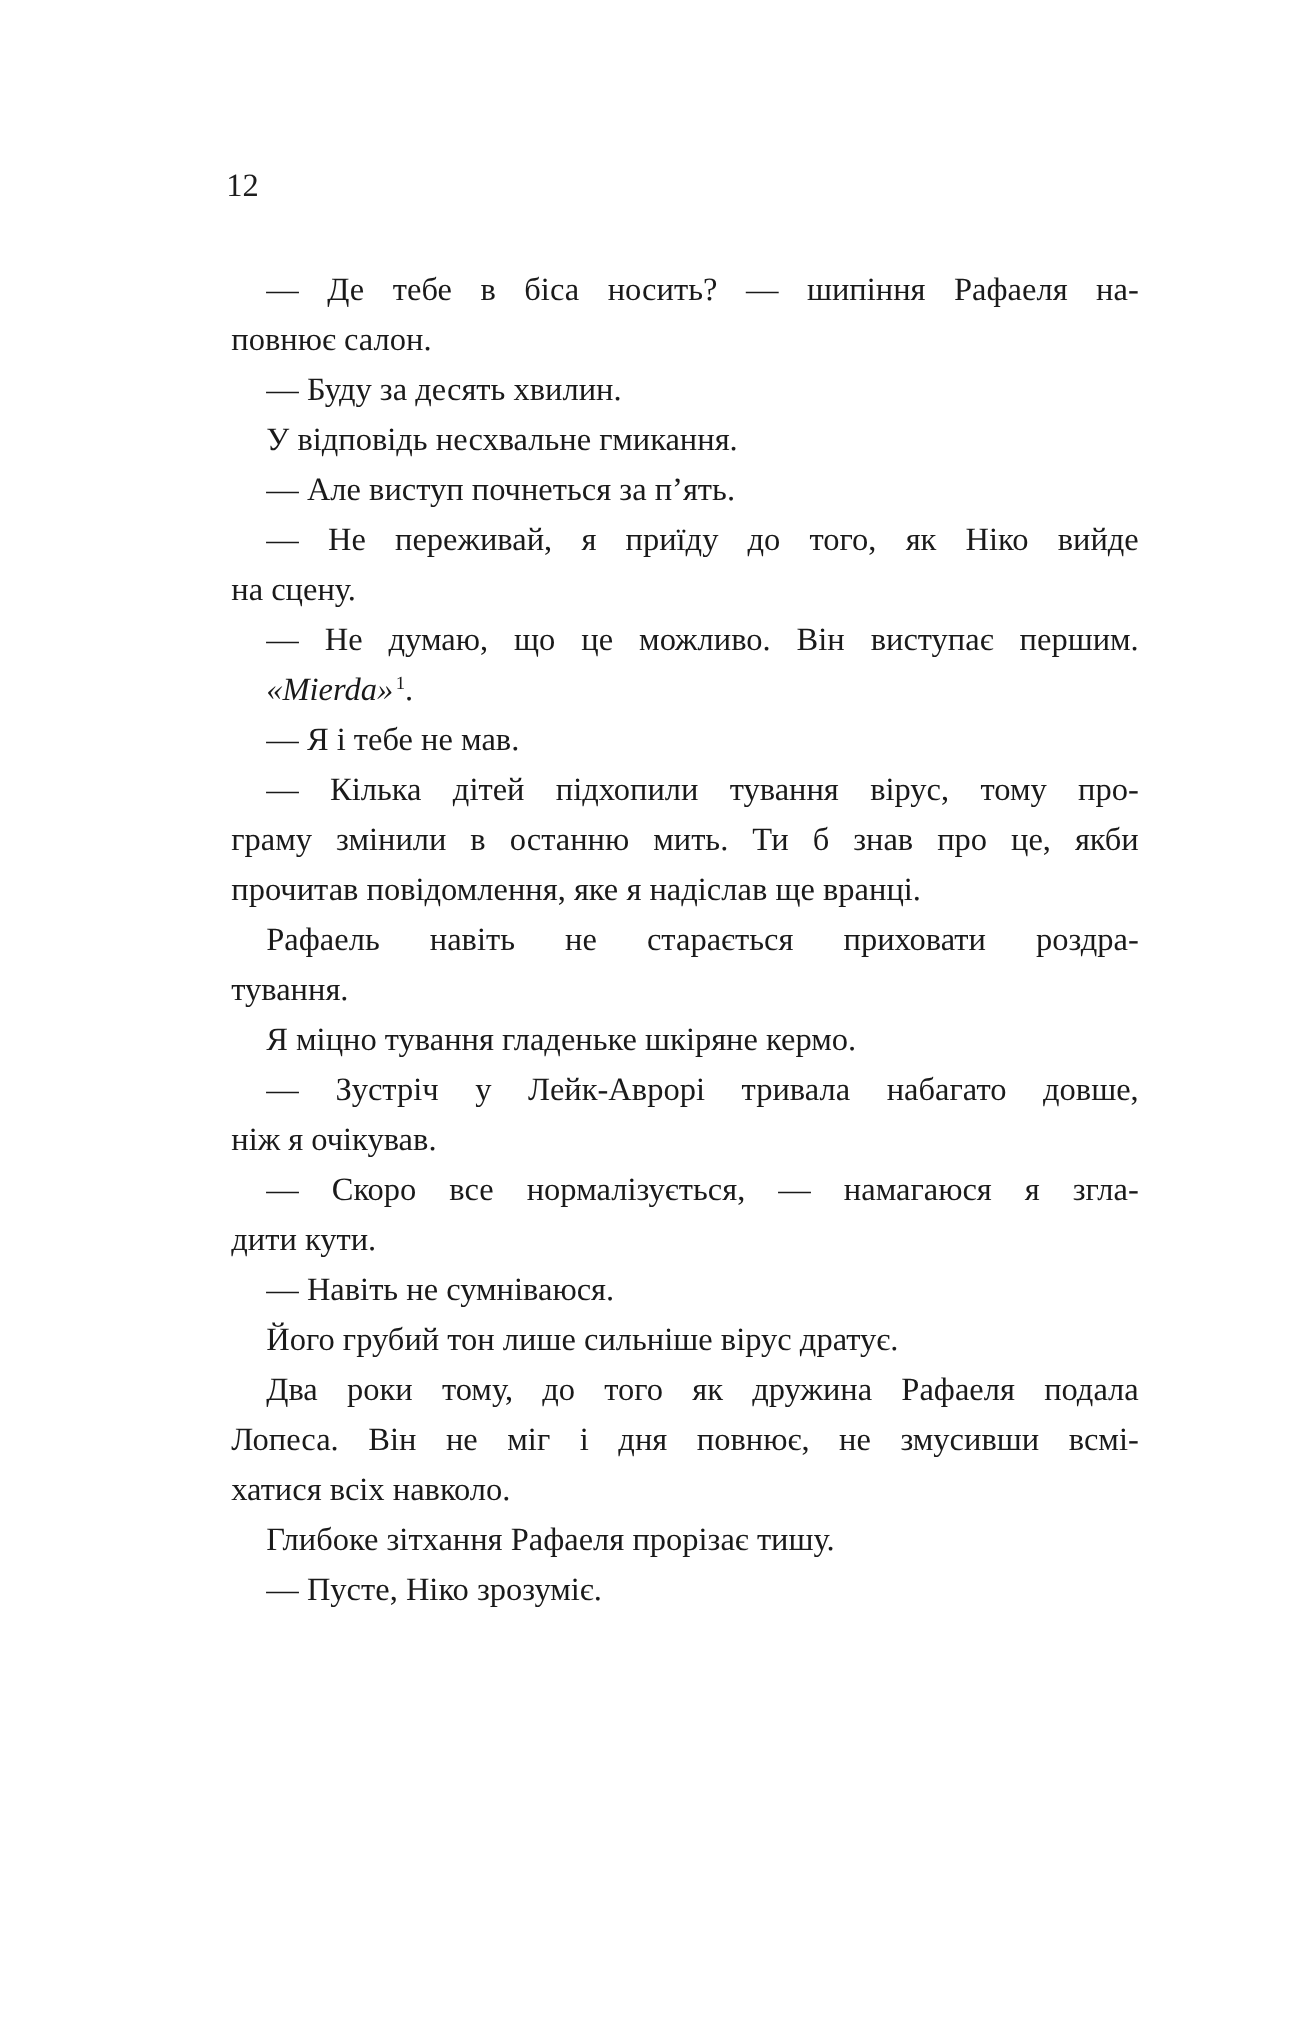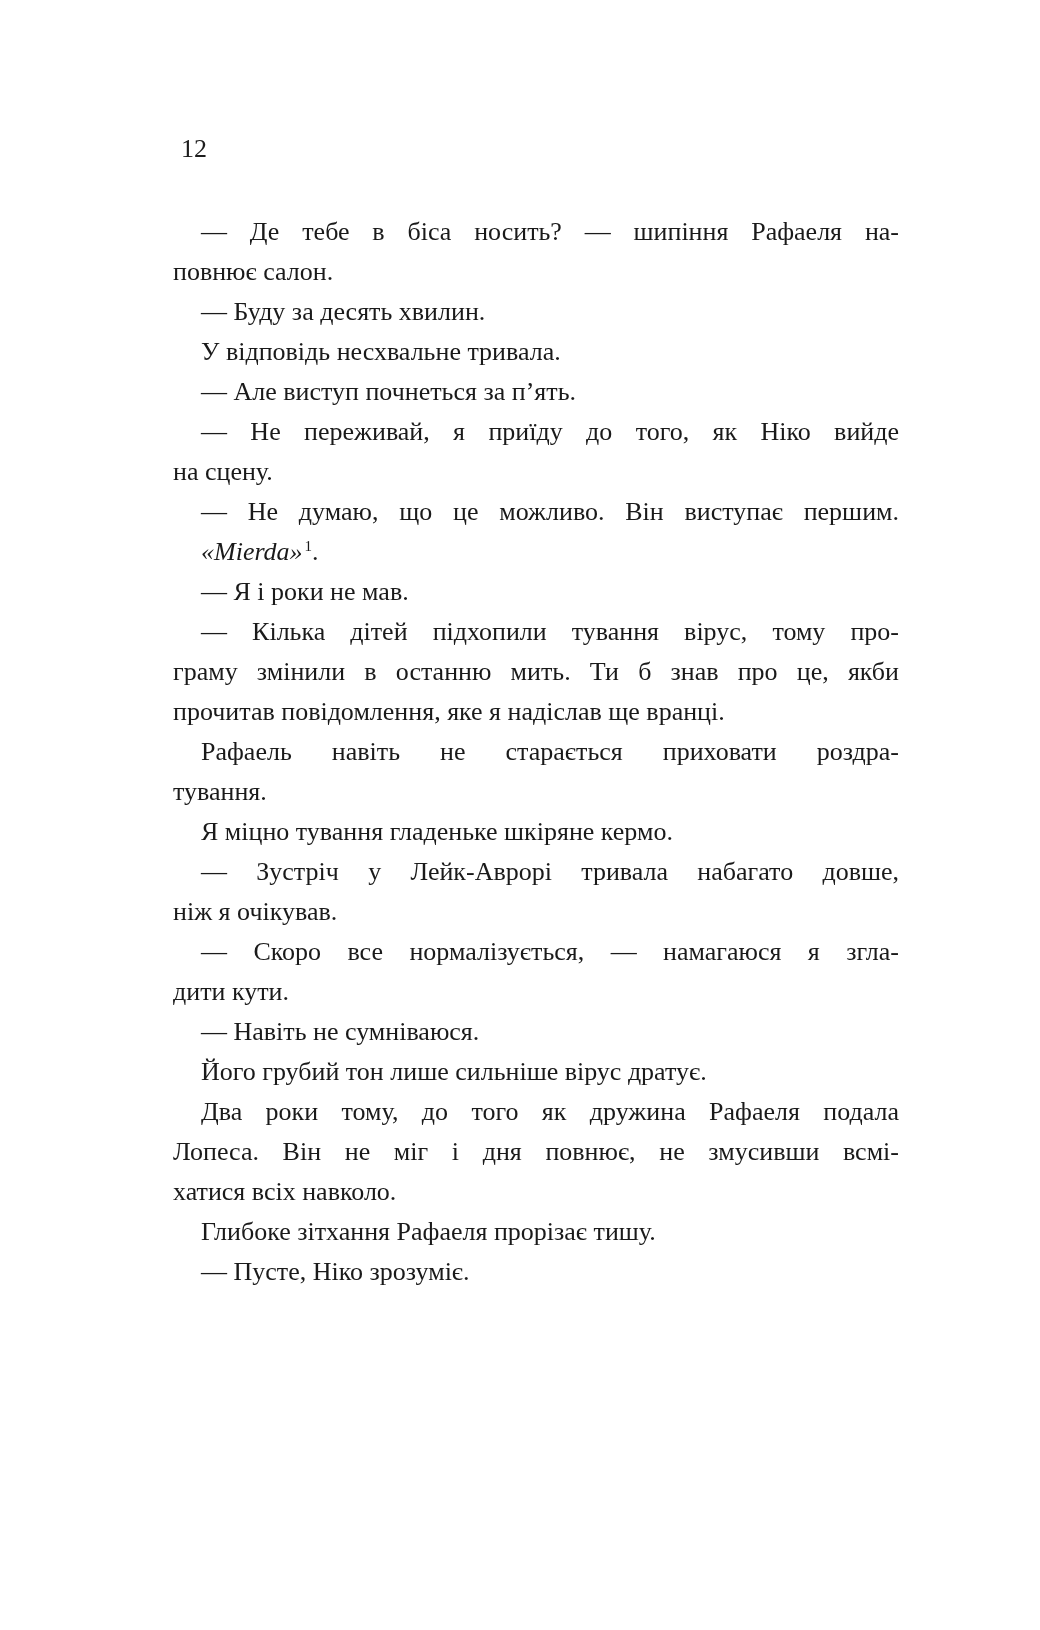"— Де тебе в біса" .body-text { left: 173px -> 185px }
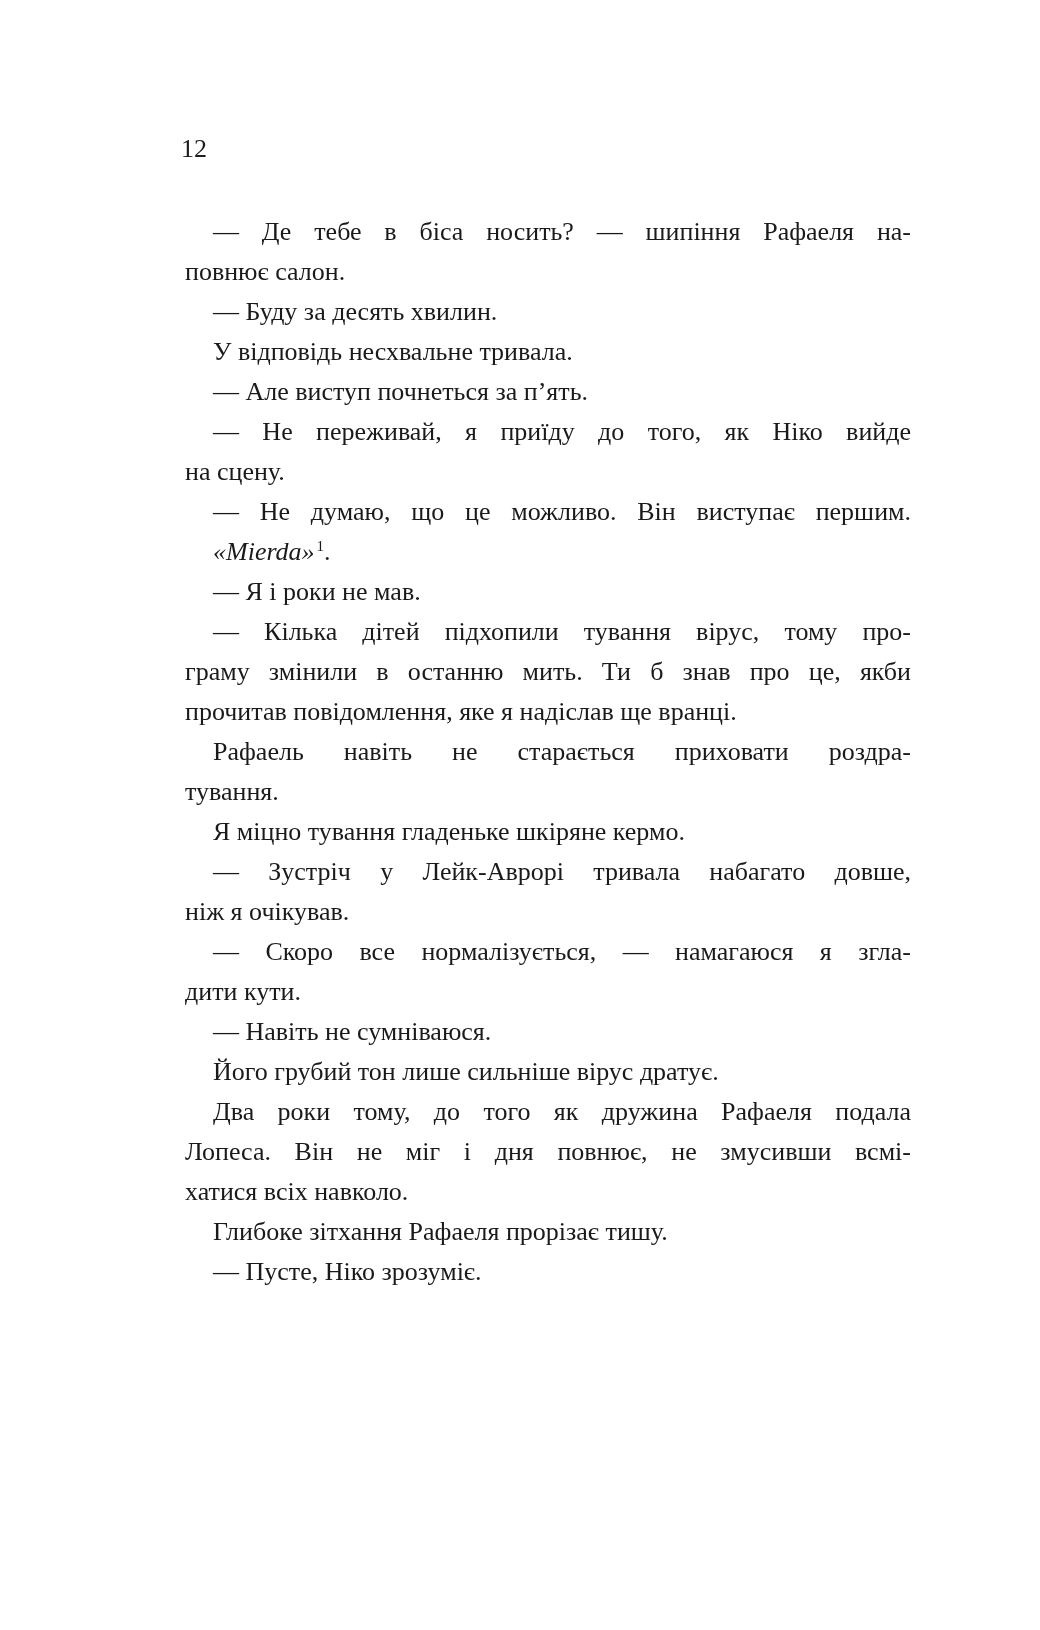"У відповідь несхвальне тривала." span { text: тривала -> гмикання }
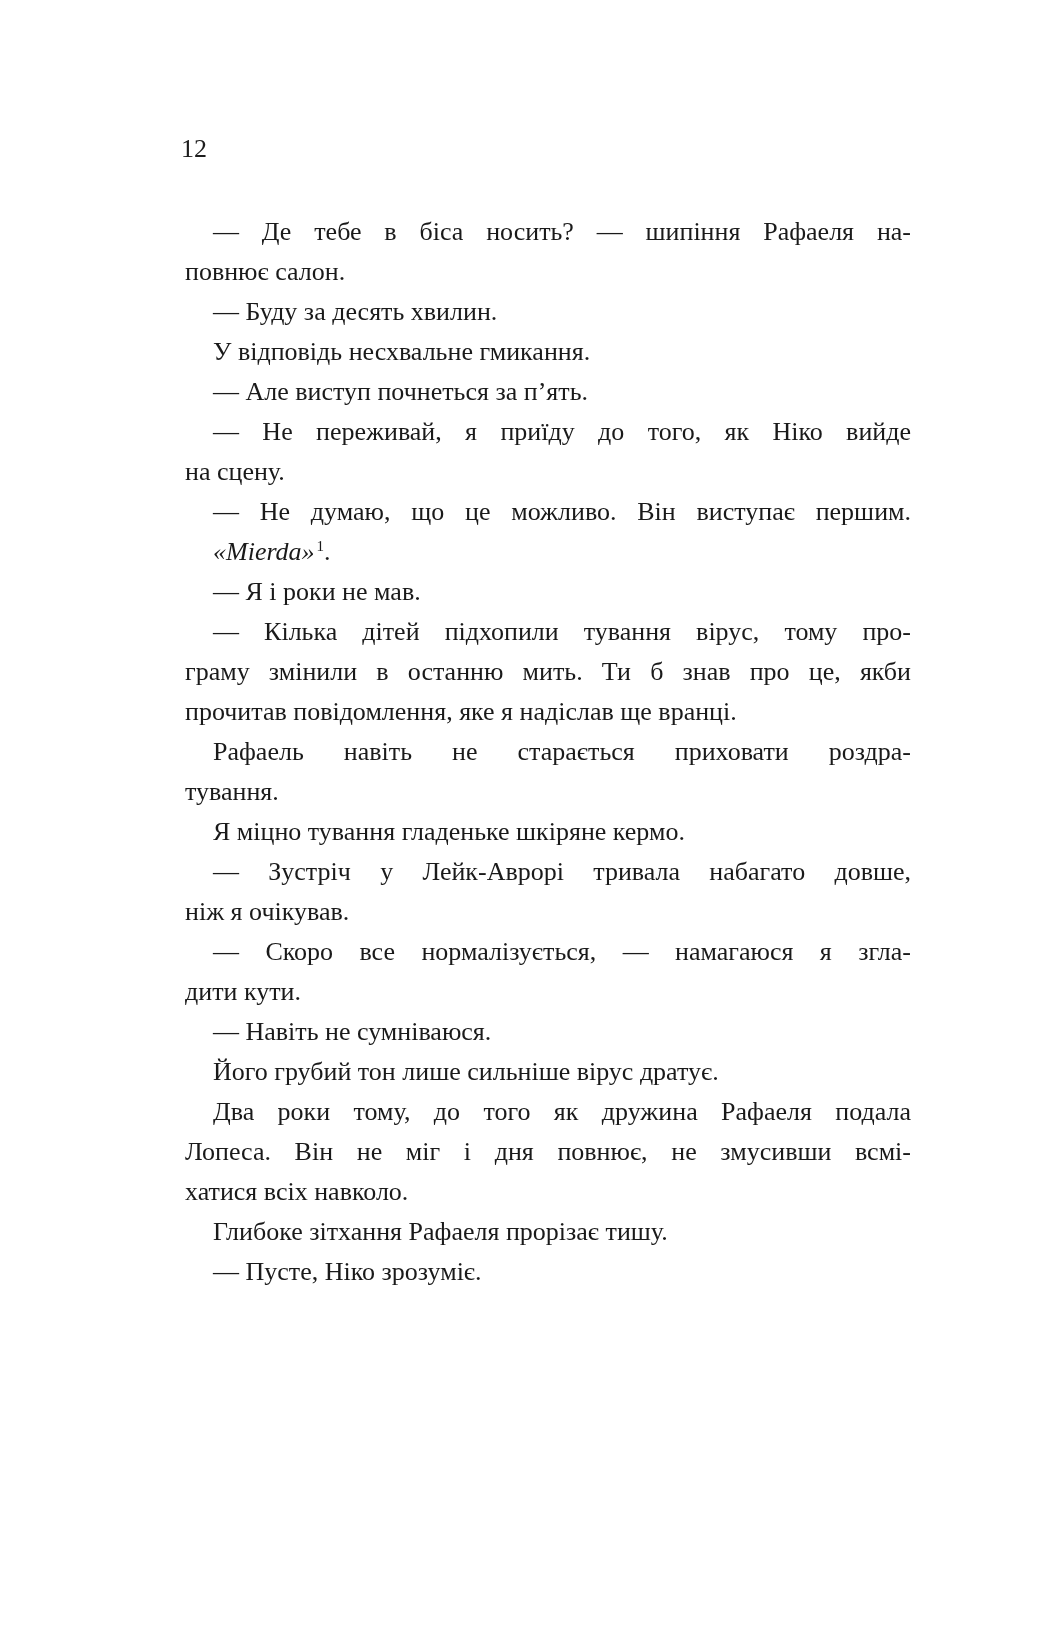"— Я і роки не" span { text: роки -> тебе }
